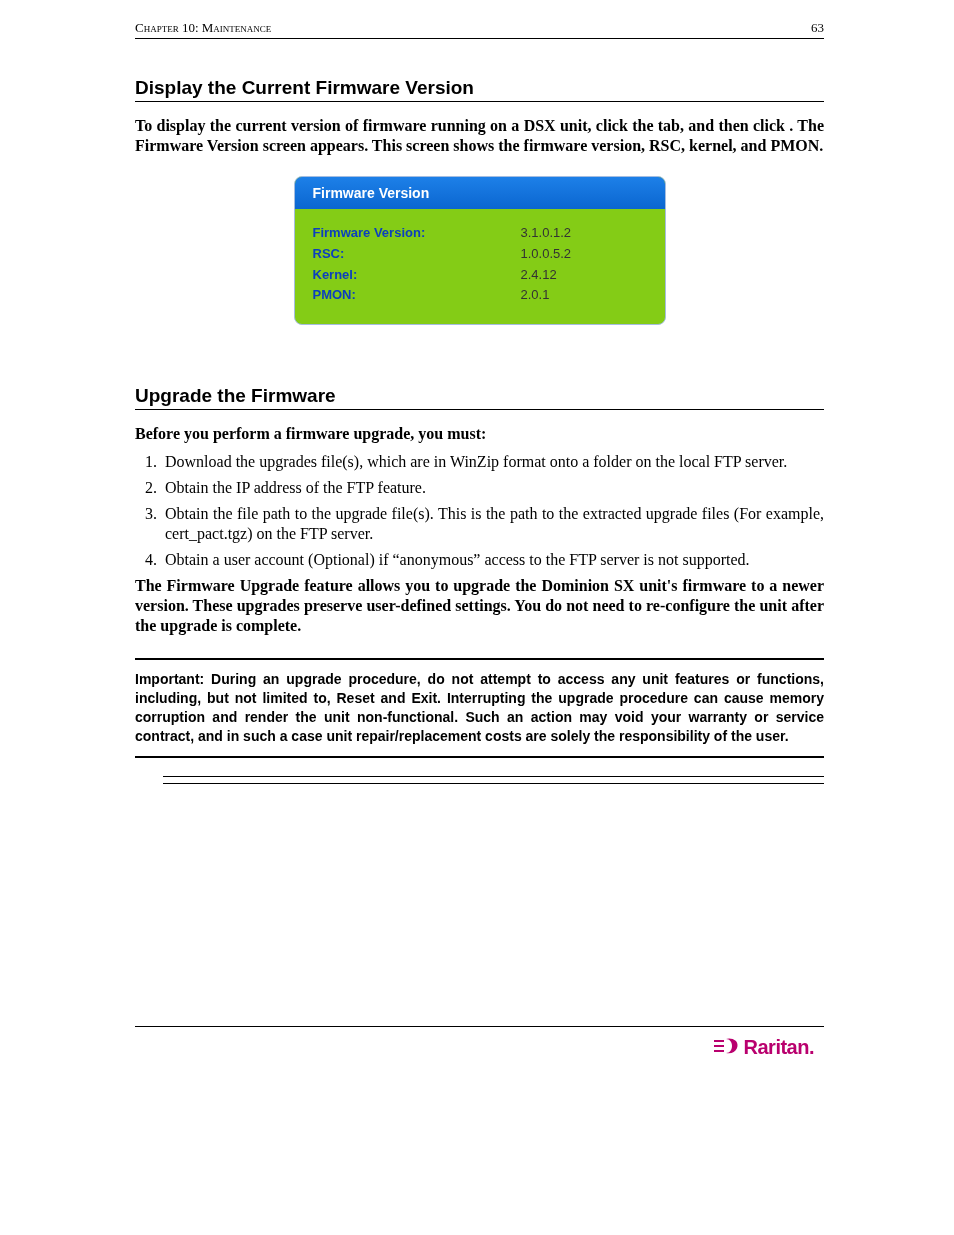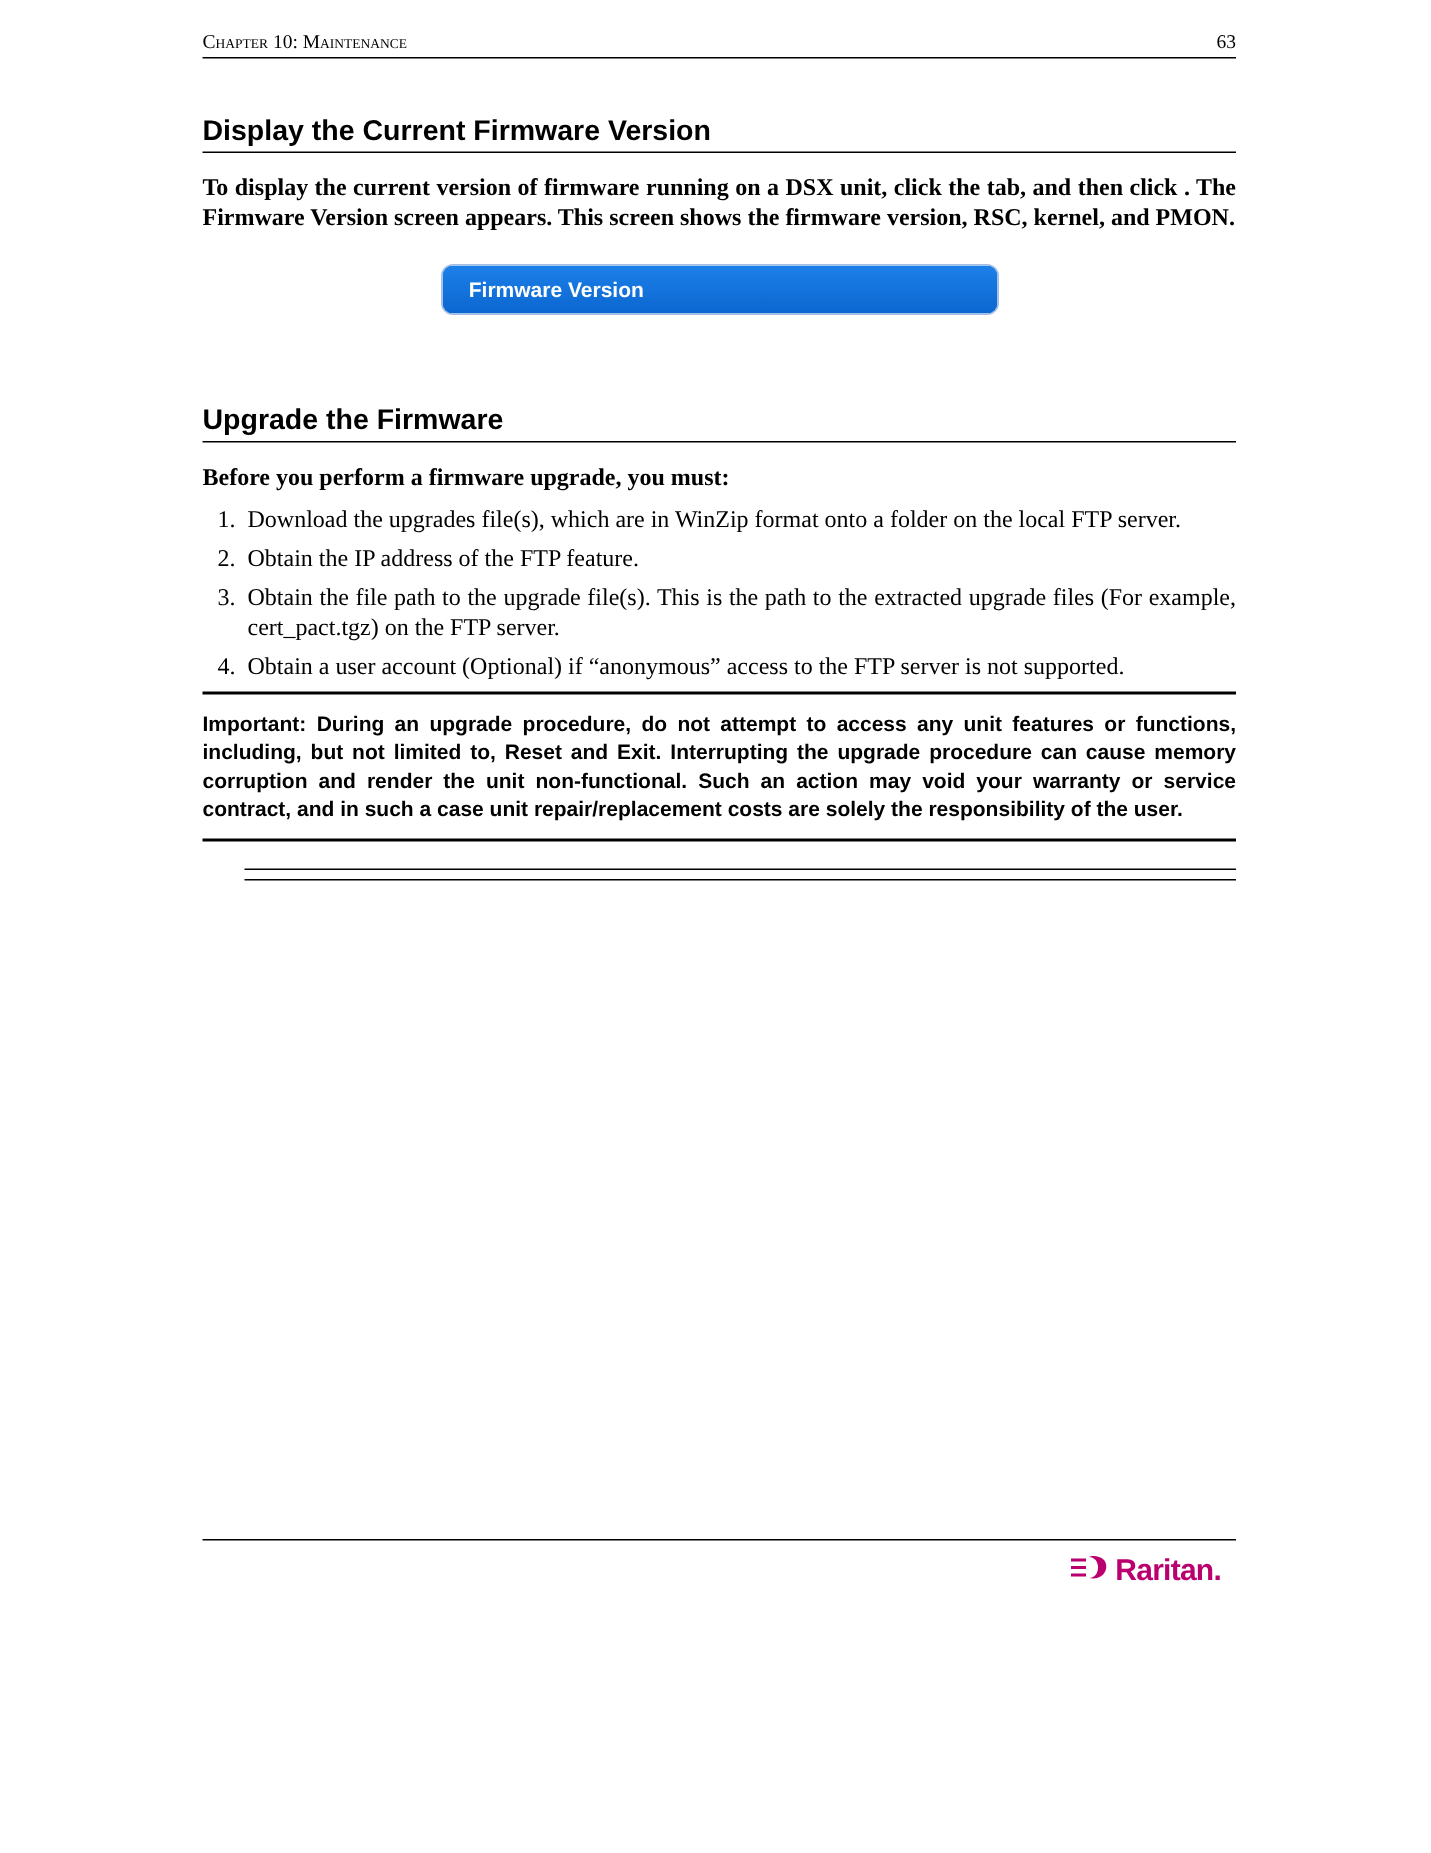"Firmware Version:" div.fw-card-body { html: none -> <div> <div> <span>Firmware Version:</span> <span>3.1.0.1.2</span> </div> <div> <span>RSC:</span> <span>1.0.0.5.2</span> </div> <div> <span>Kernel:</span> <span>2.4.12</span> </div> <div> <span>PMON:</span> <span>2.0.1</span> </div> </div> }
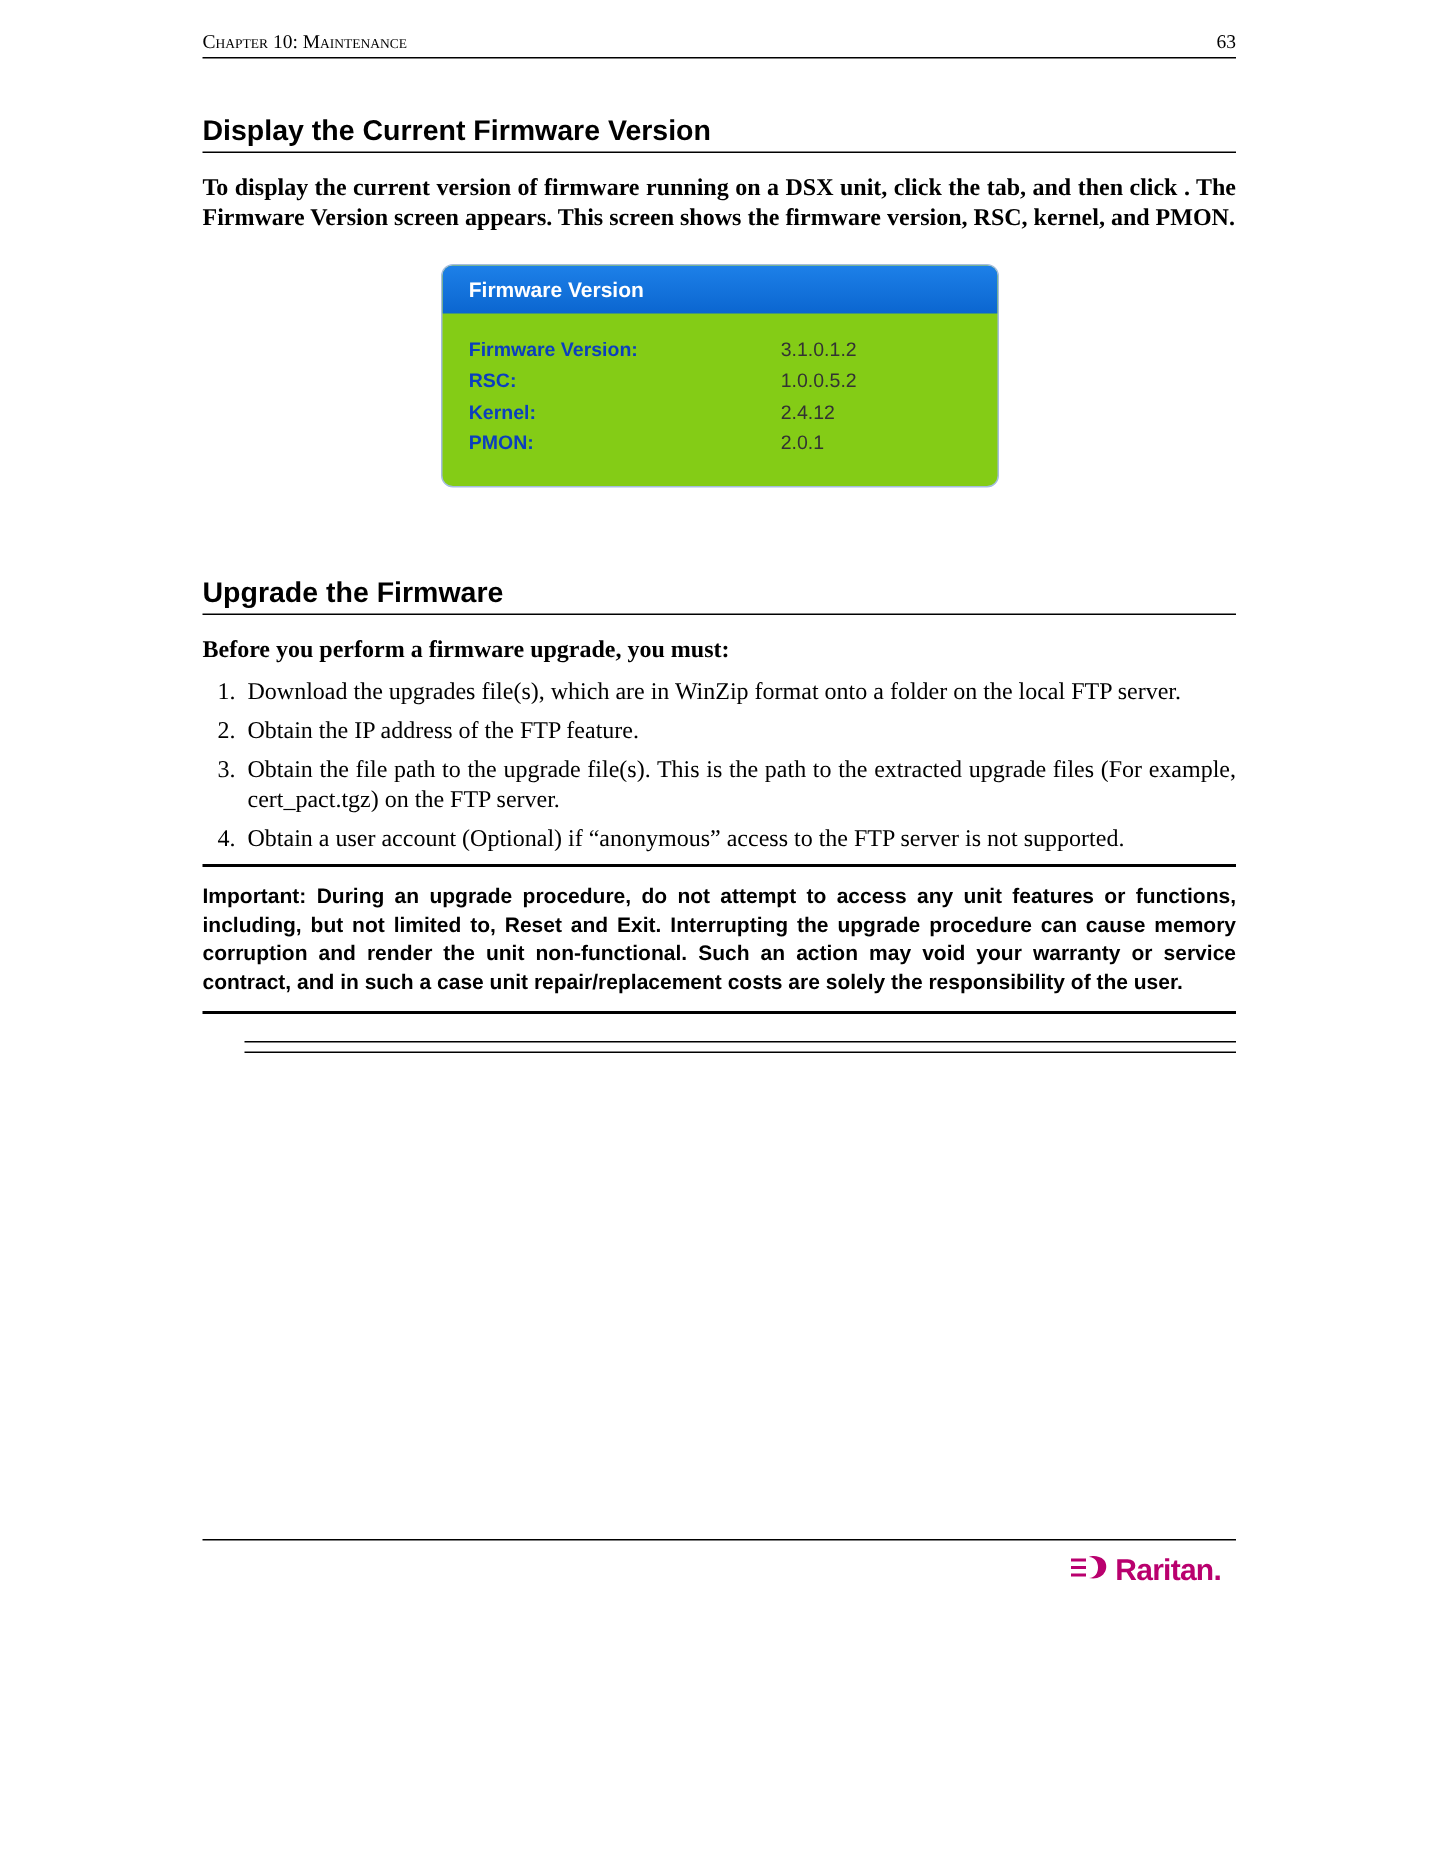"The Firmware Upgrade feature allows" p.body-text { html: none -> <p>The Firmware Upgrade feature allows you to upgrade the Dominion SX unit's firmware to a newer version. These upgrades preserve user-defined settings. You do not need to re-configure the unit after the upgrade is complete.</p> }
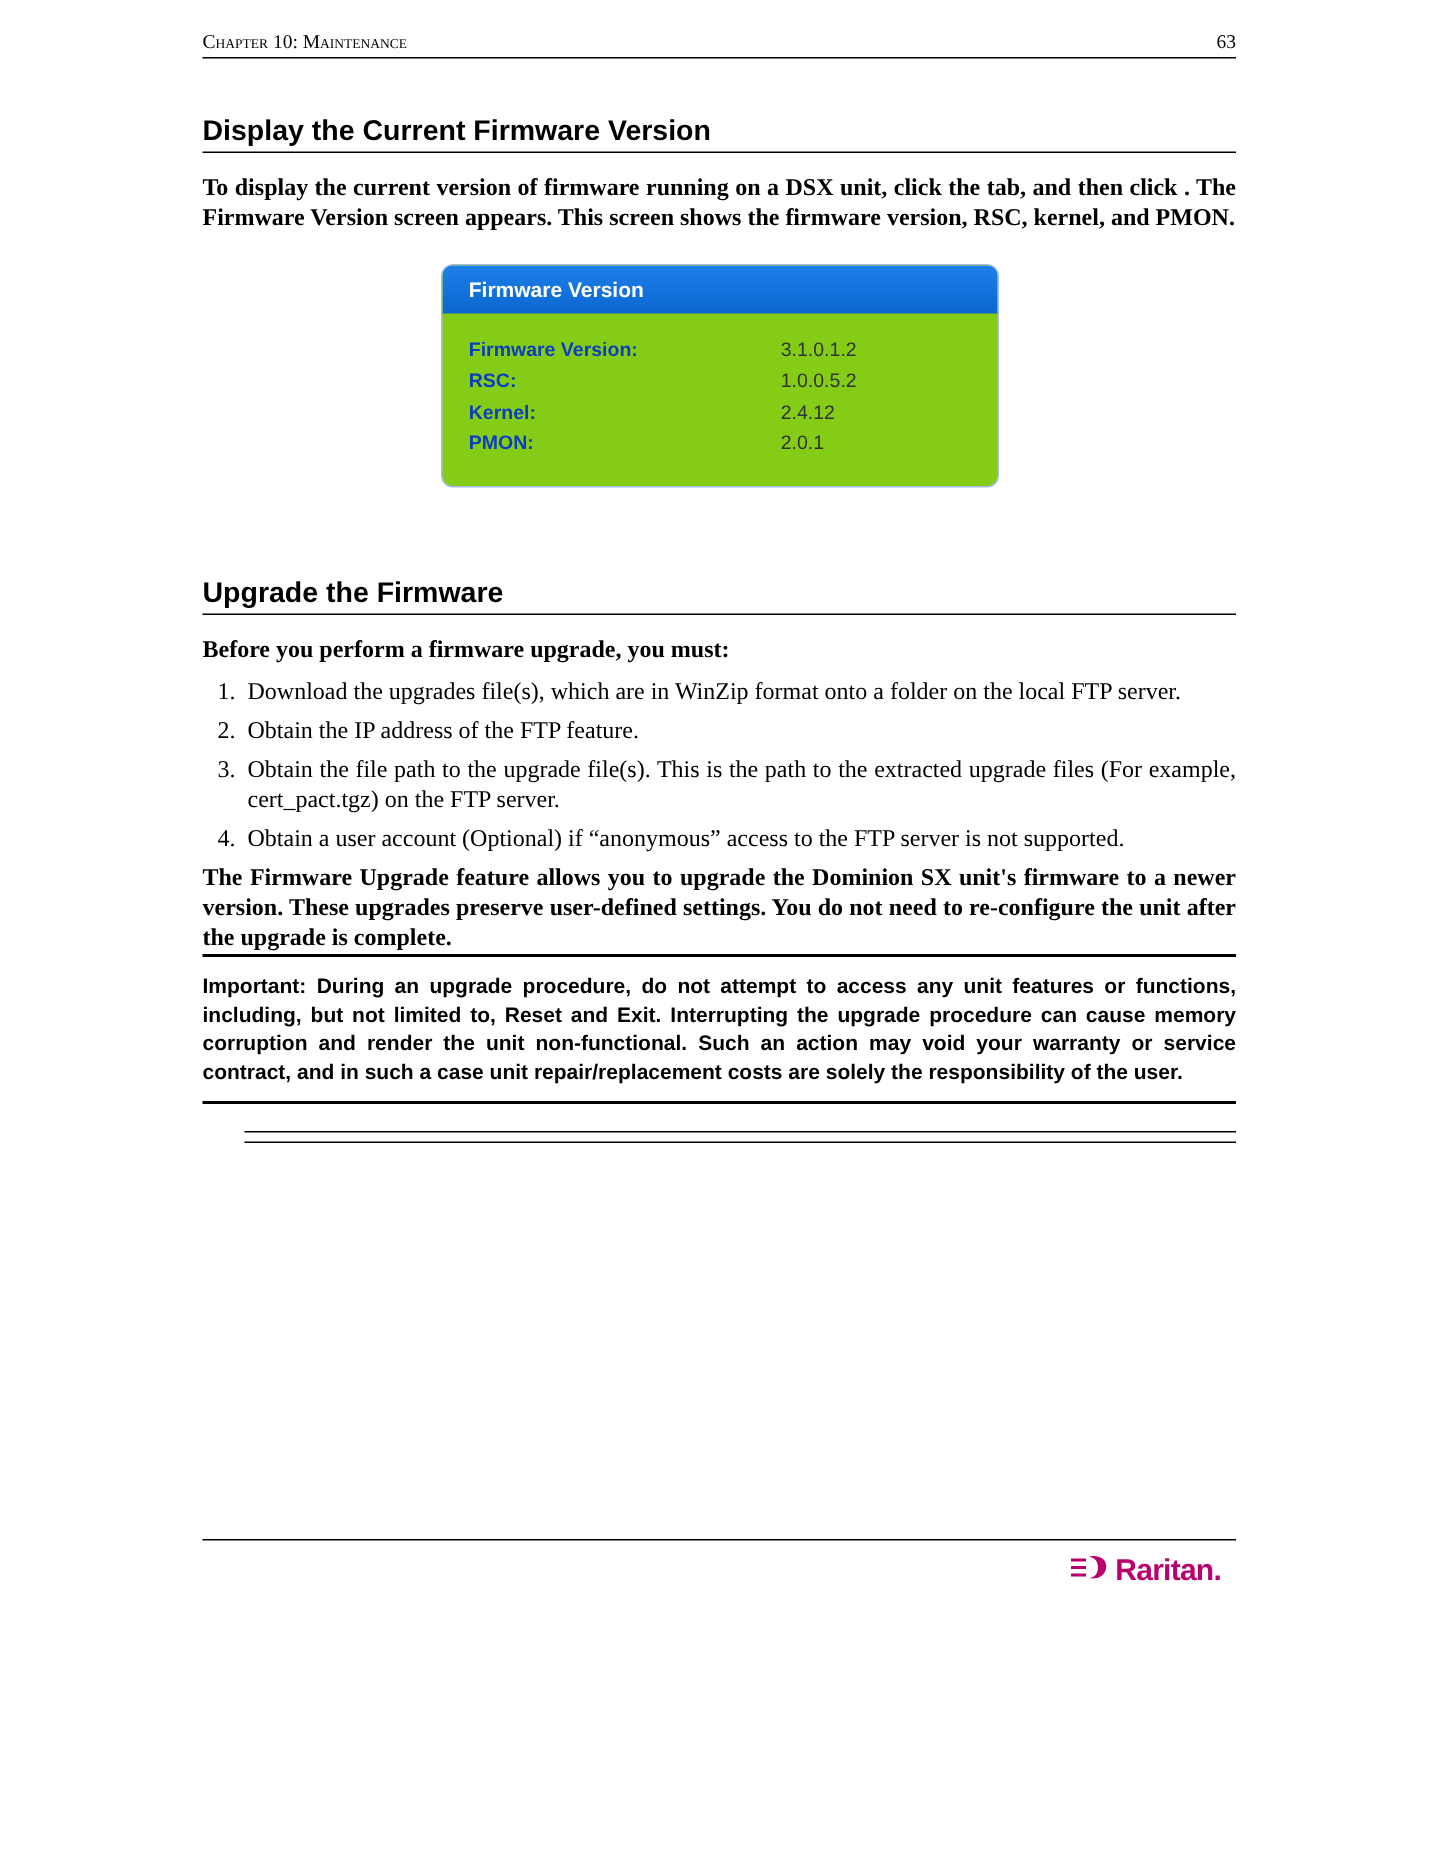"Important: During an upgrade procedure," .important-block { margin-top: none -> 22px }
